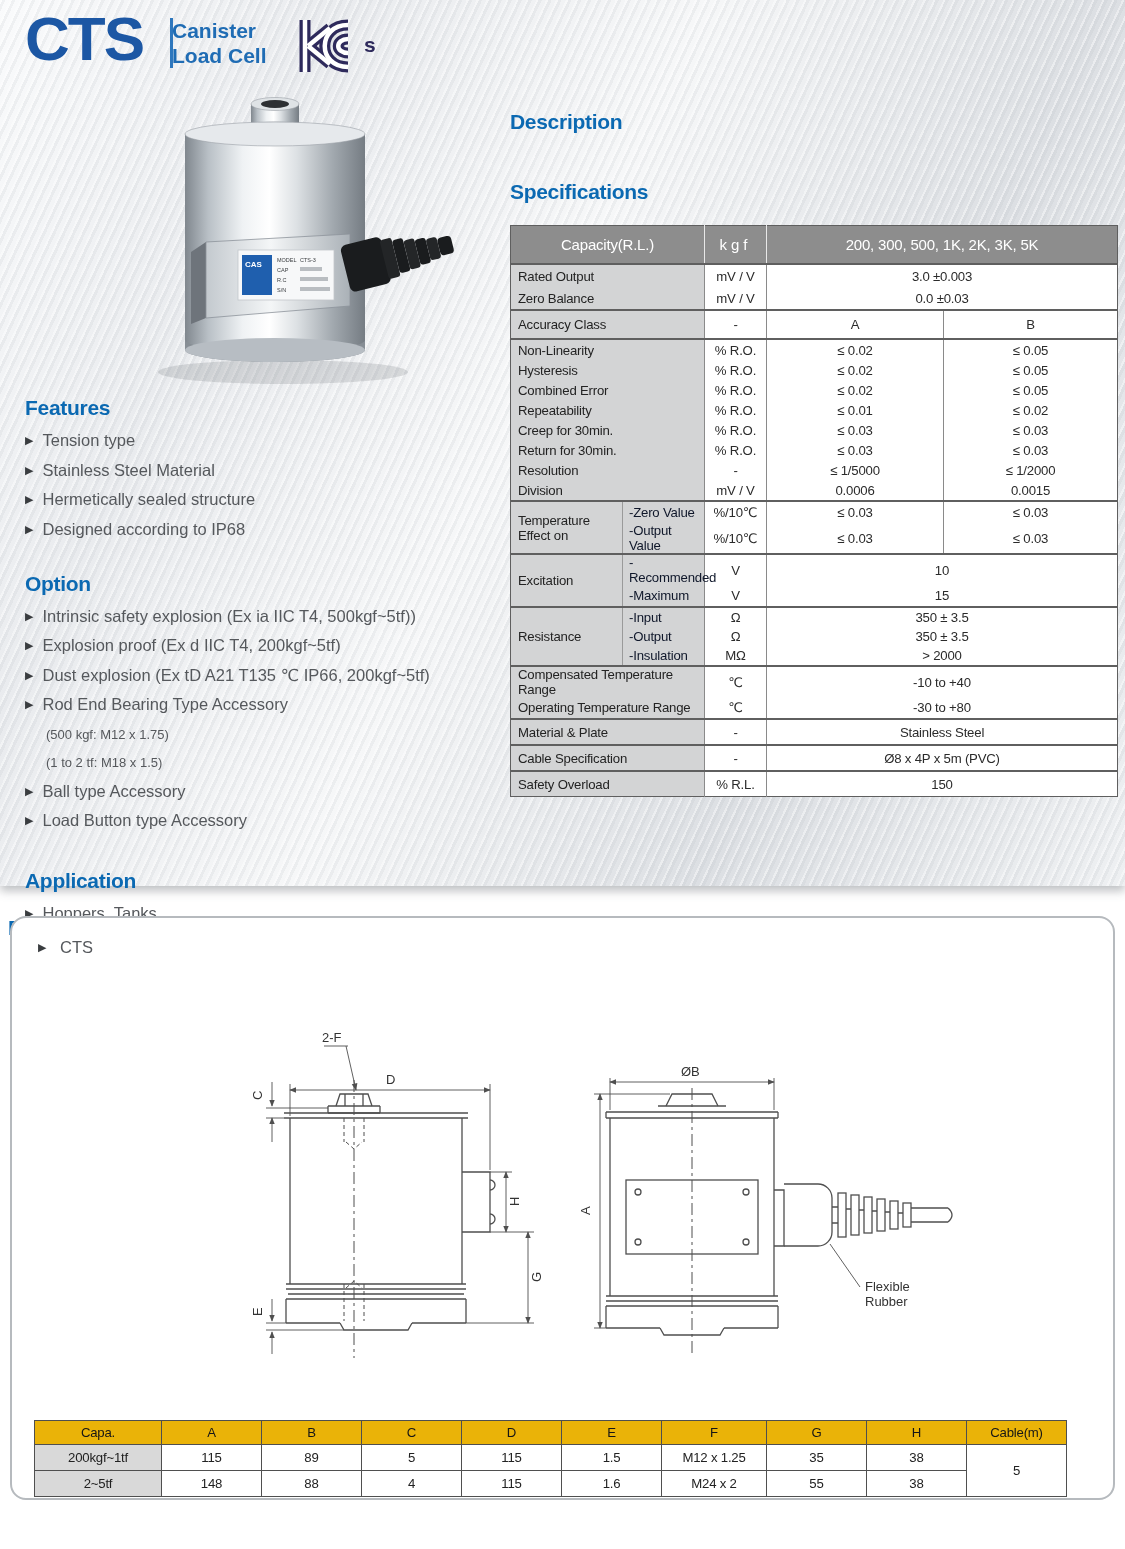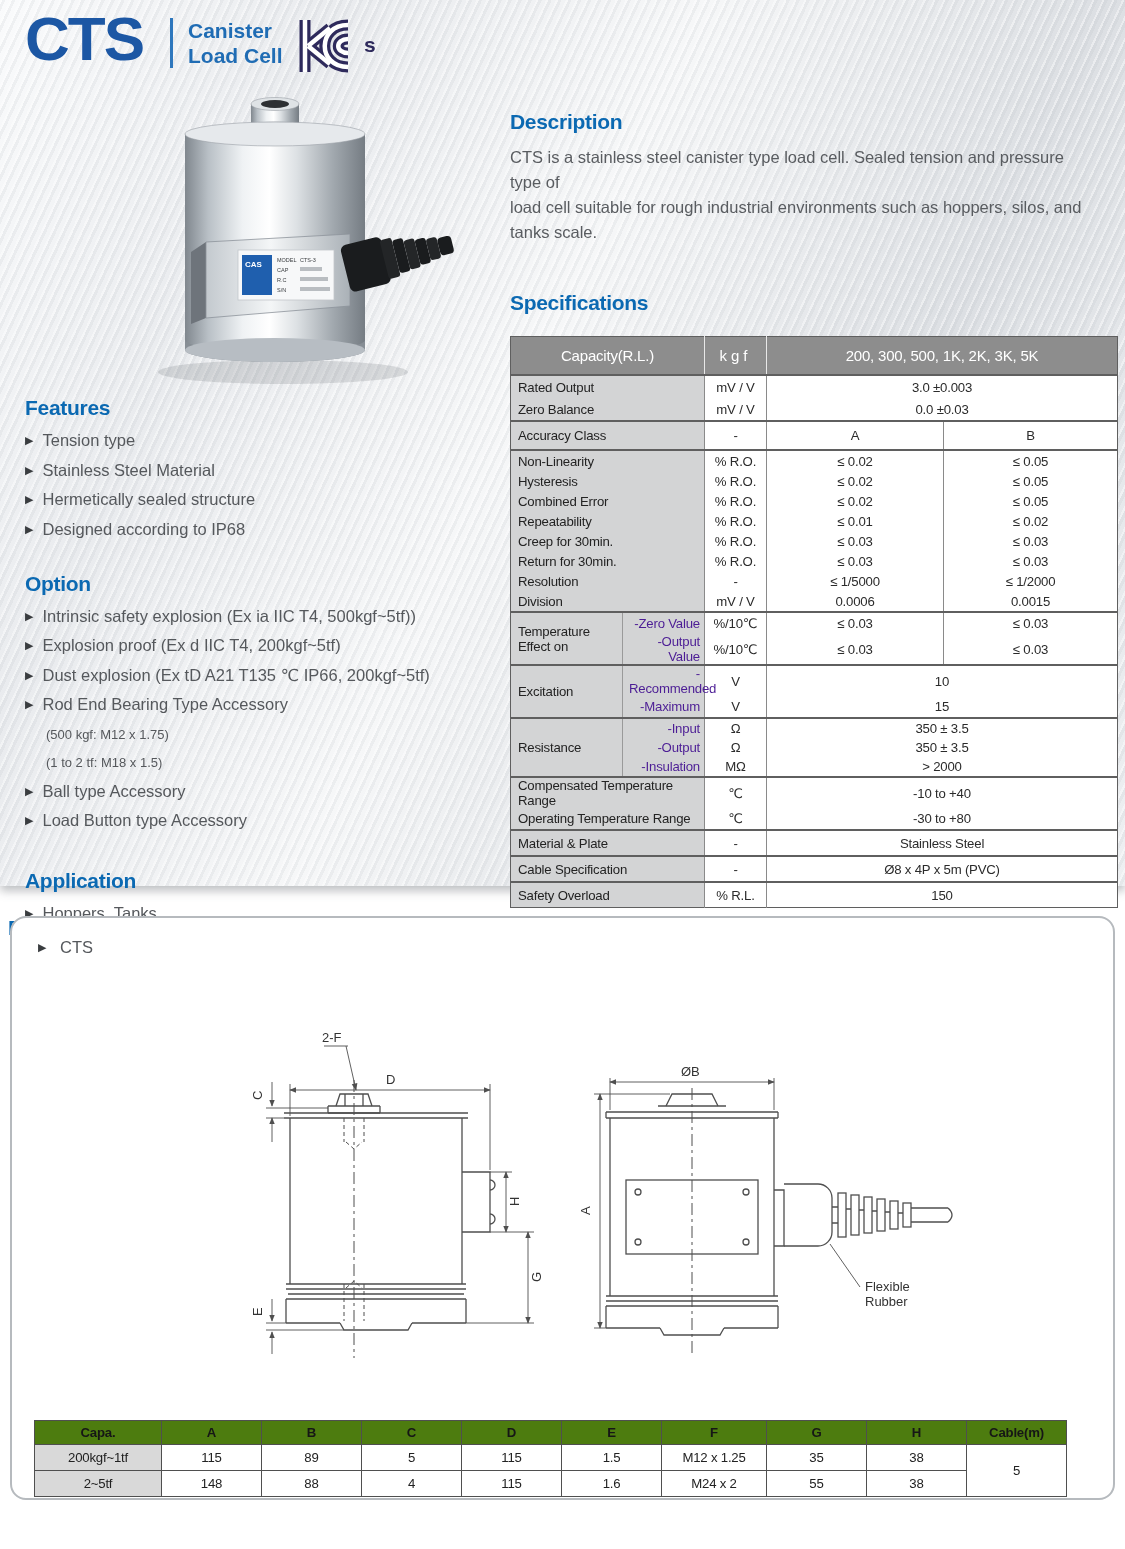"Canister" .brand-sub { left: 188px -> 172px }
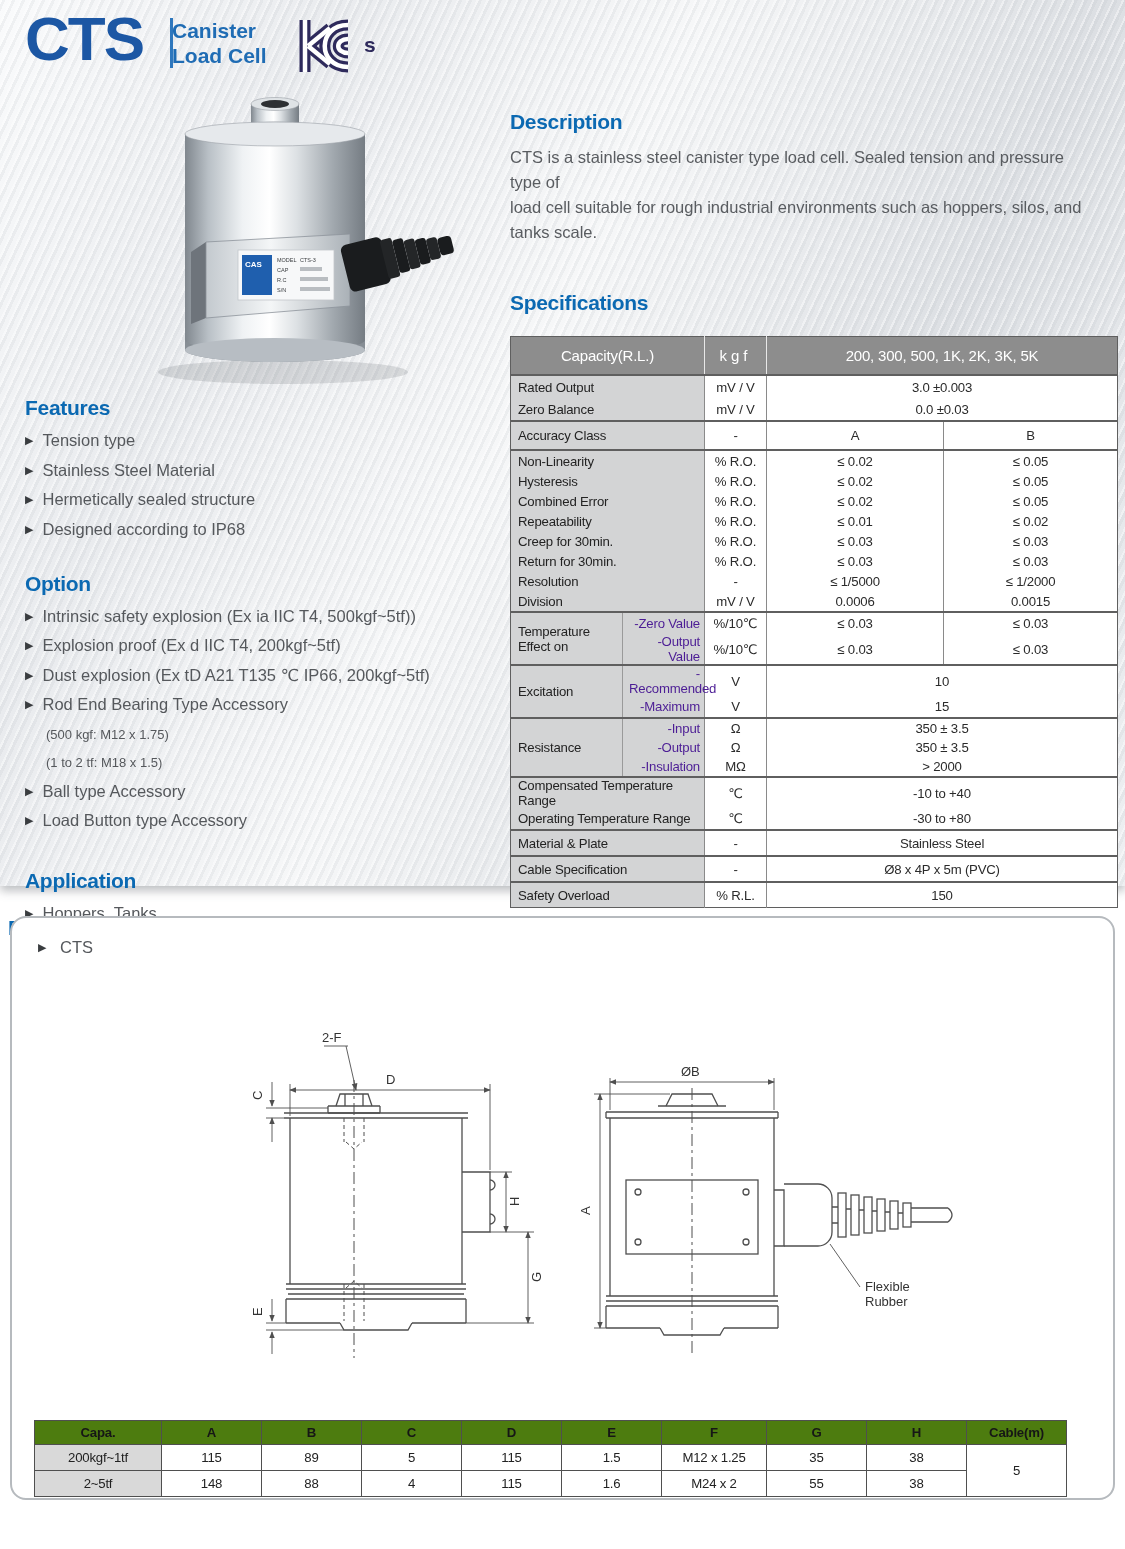"CTS is a stainless steel" p.desc-p { html: <p> <span>CTS is a stainless steel canister type load cell. Sealed tension and pressure type of</span><br> <span>load cell suitable for rough industrial environments such as hoppers, silos, and tanks scale.</span> </p> -> none }
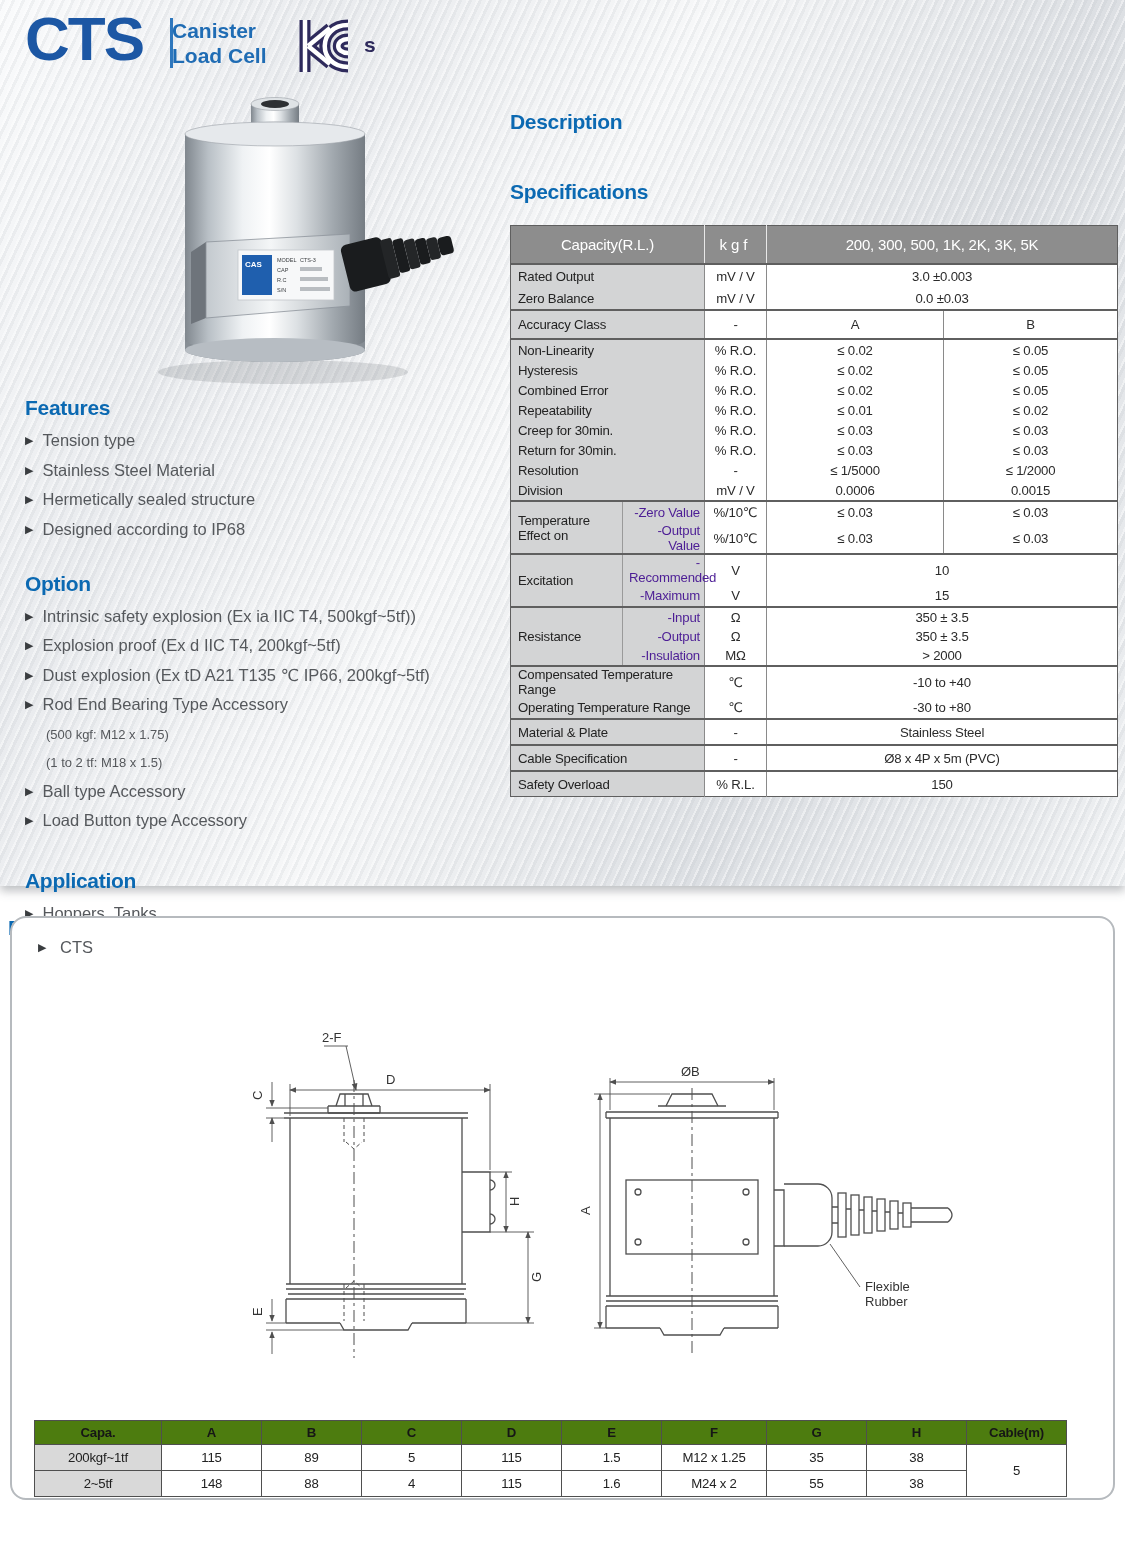"-Zero Value" .spec .sub { color: #4c1d95 -> #0f172a; text-align: right -> left }
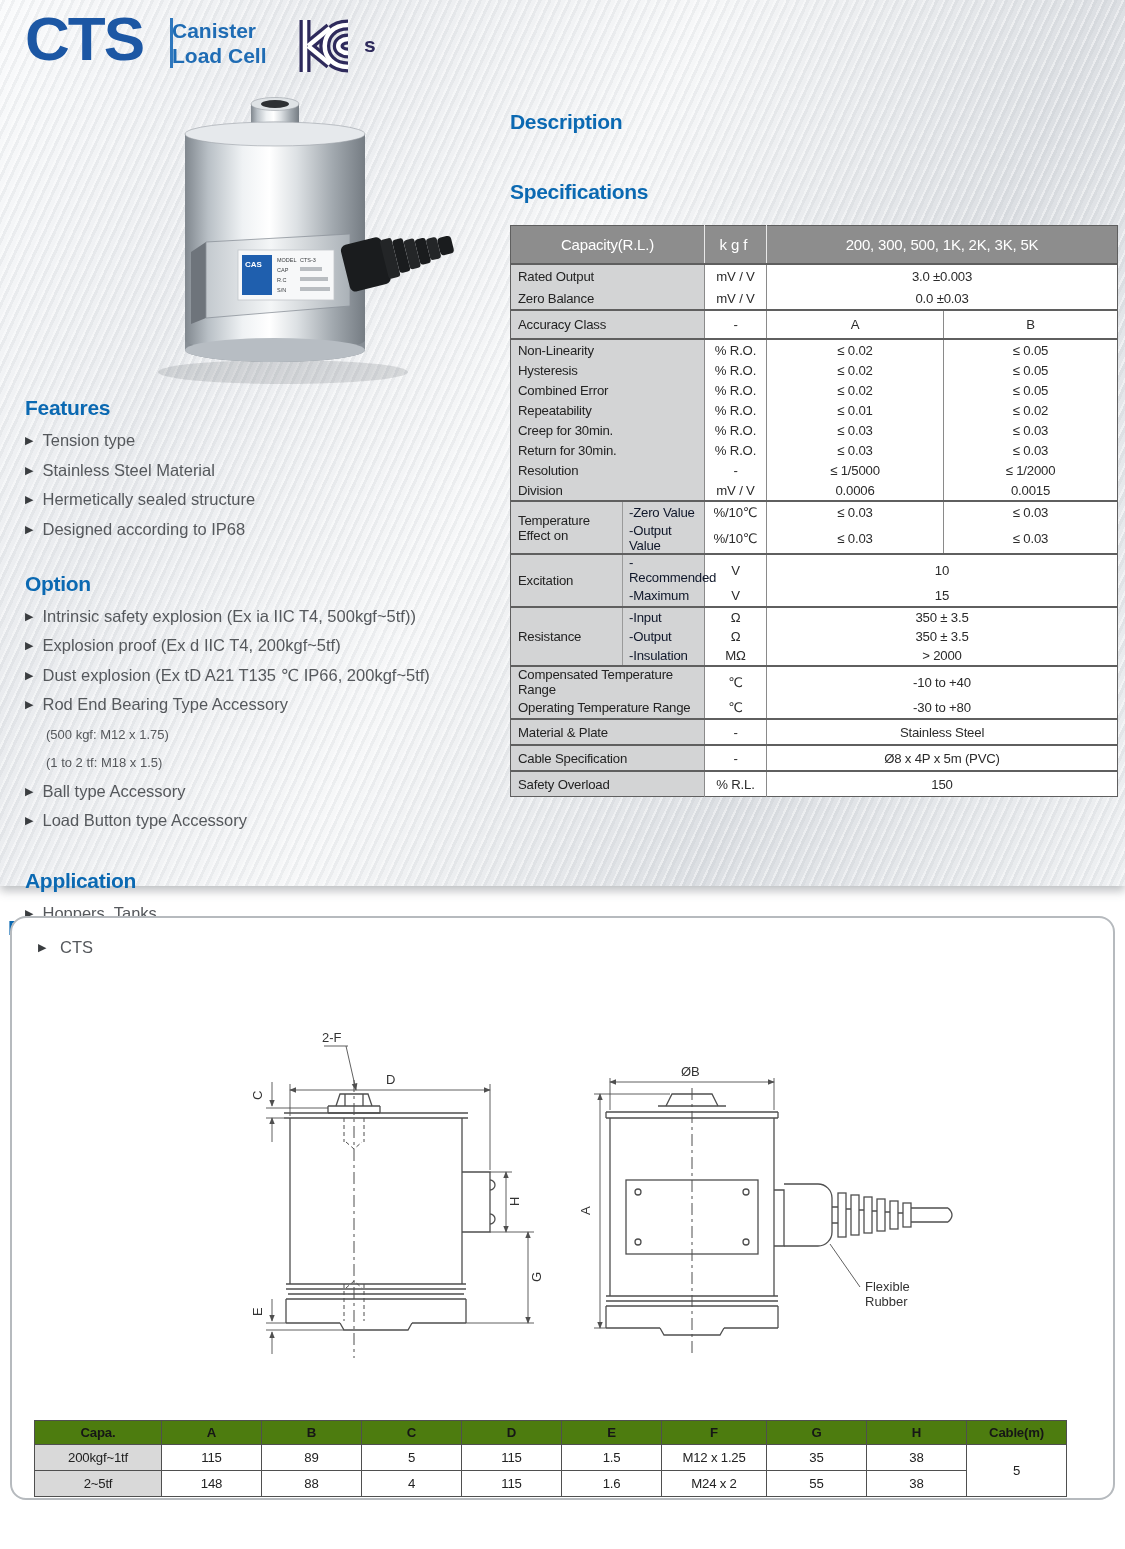"Capa." .dimtab th { background: #4d7c0f -> #eab308; font-weight: bold -> normal }
